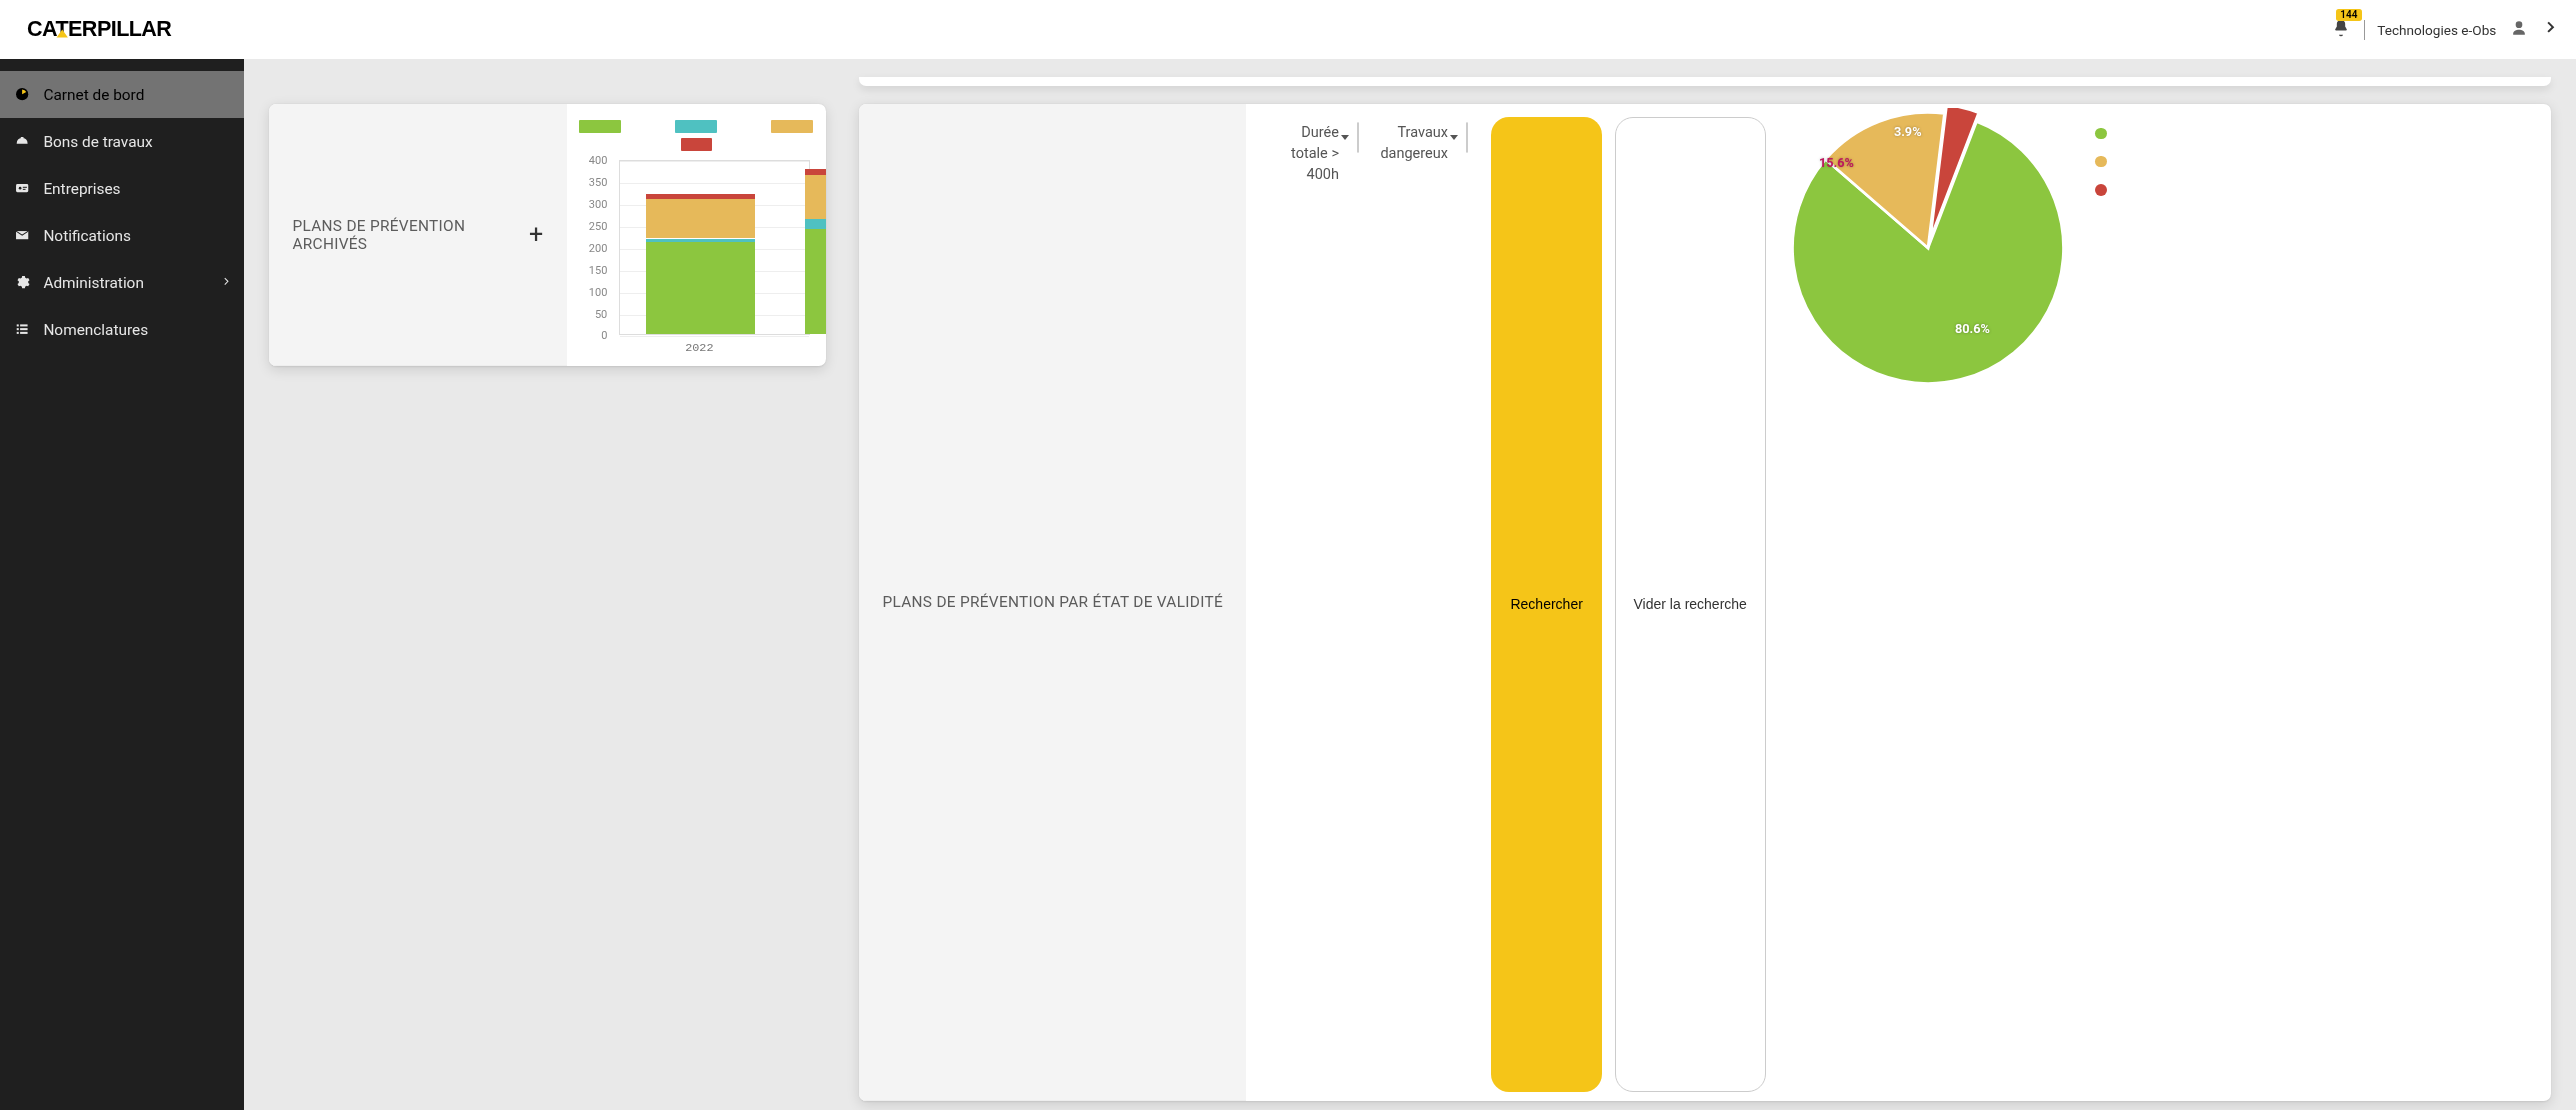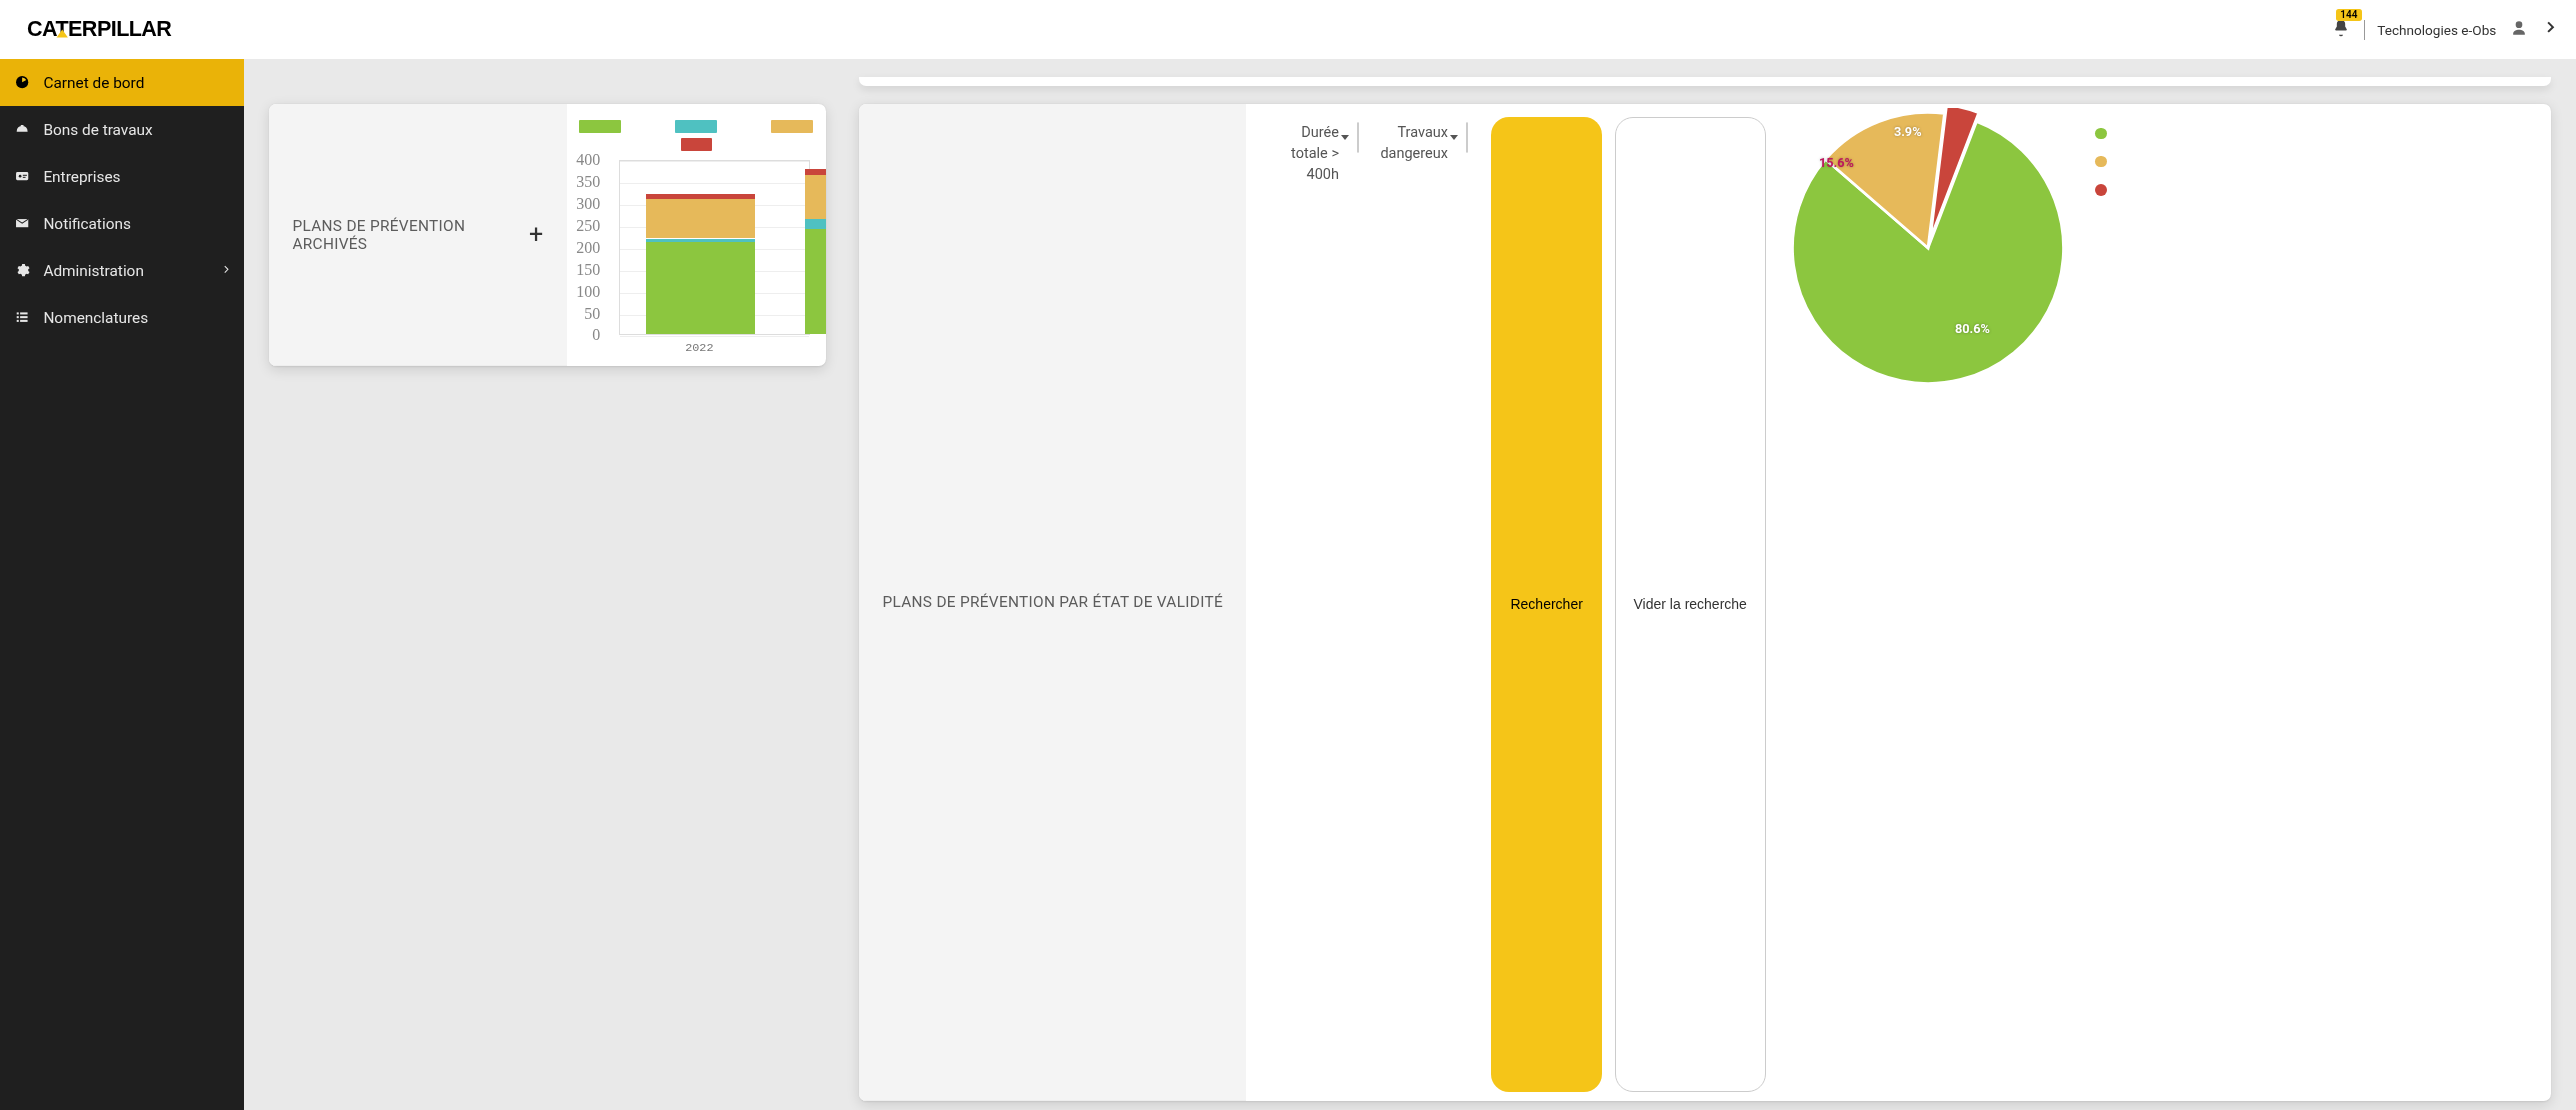"Carnet de bord" .side-item.active { background: #eab308 -> #737373; margin-top: none -> 12px }
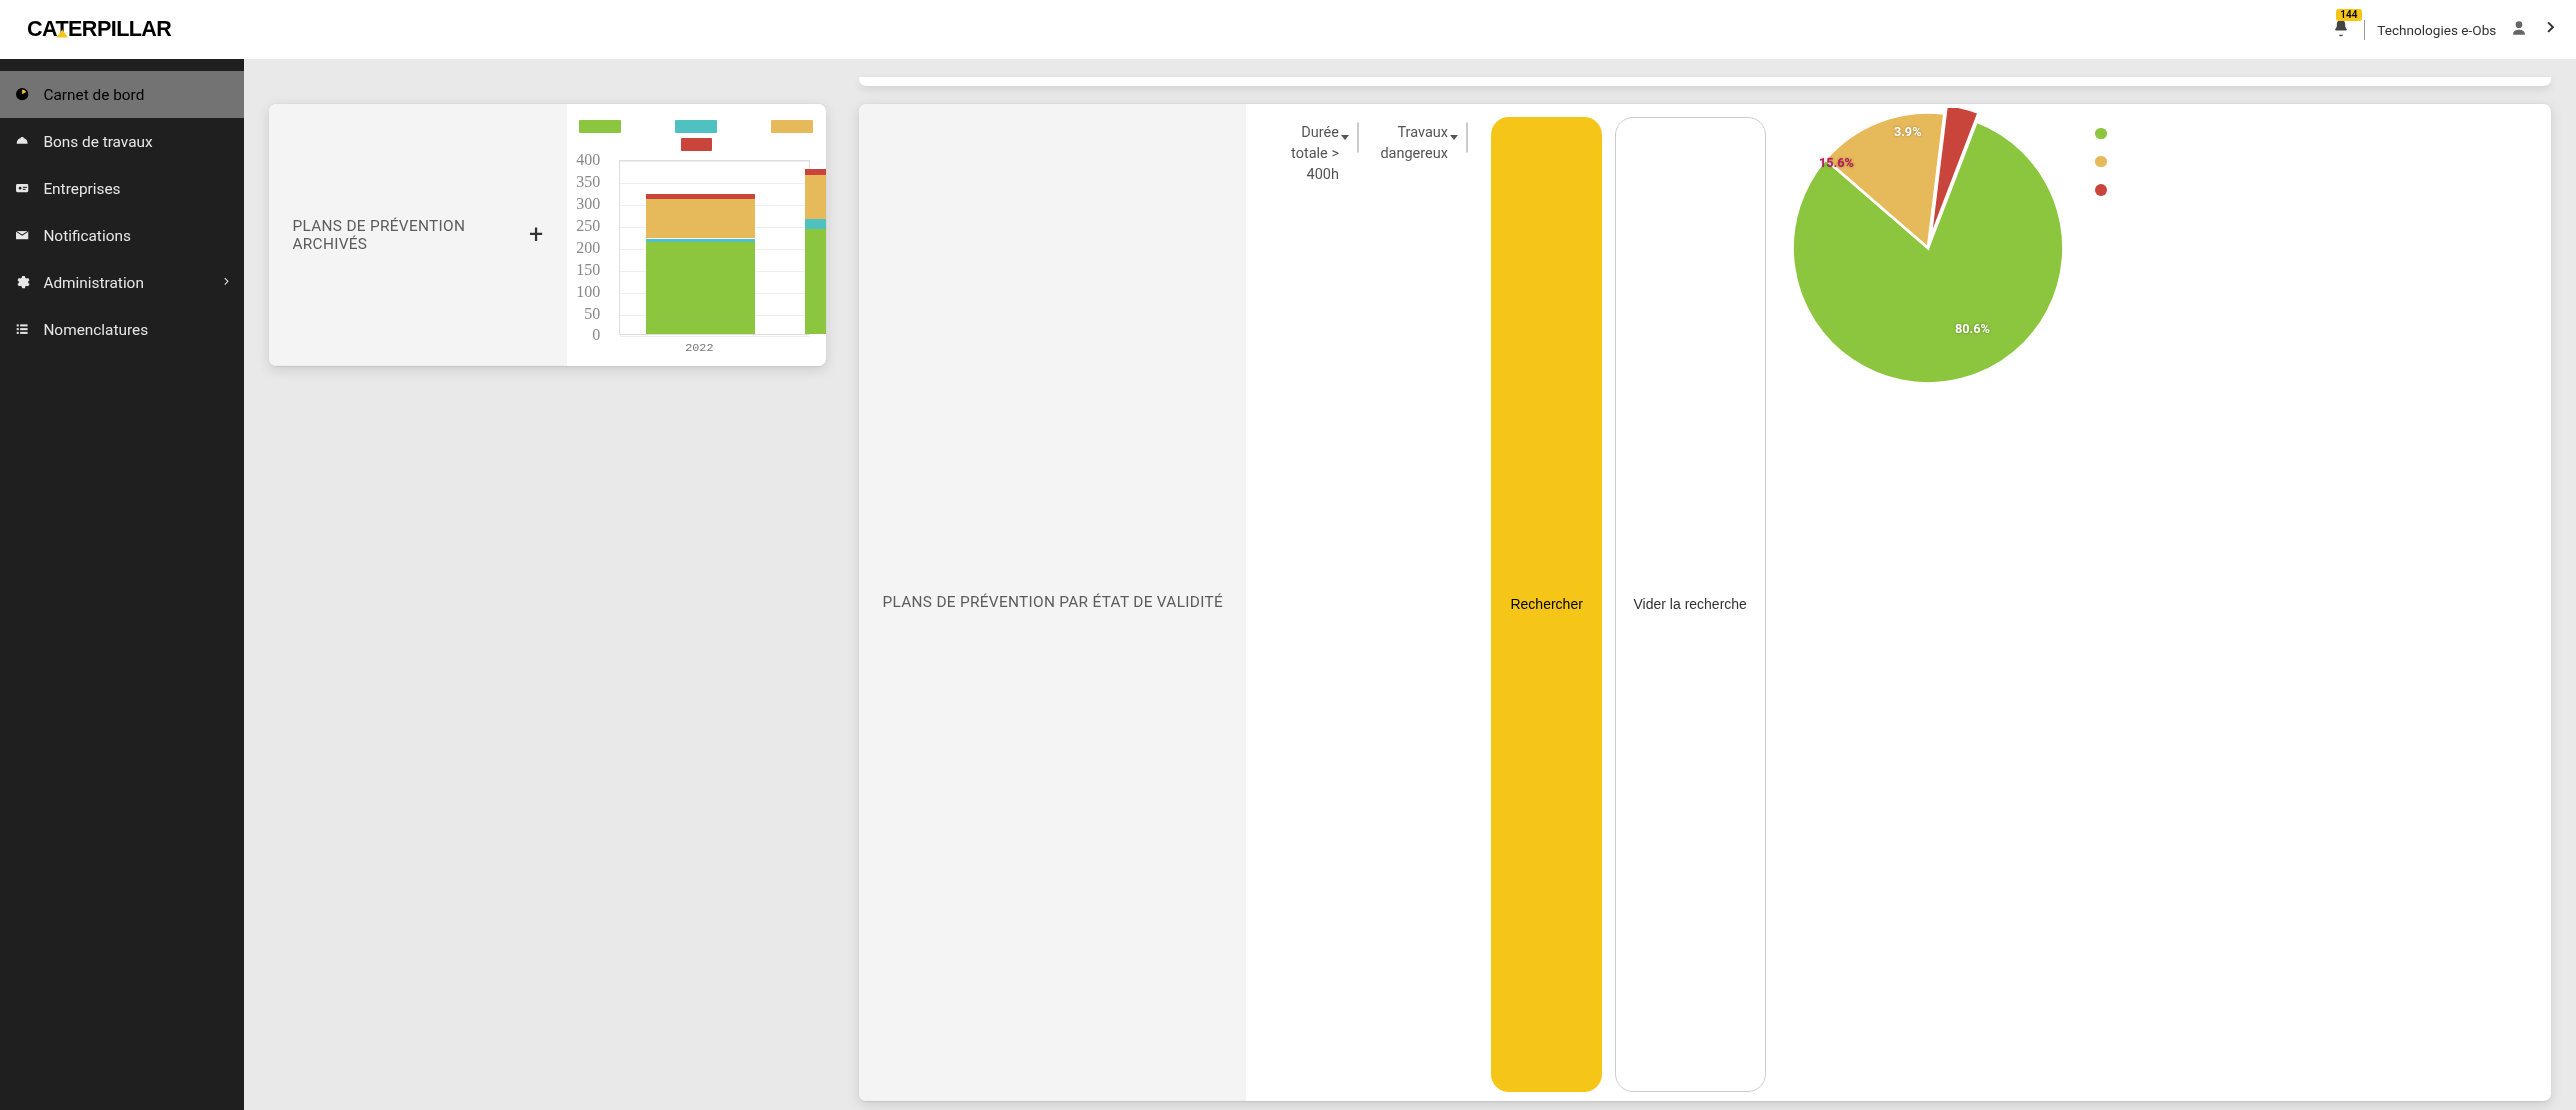"400" .yvals span { font-family: Liberation Serif, serif -> none; font-size: 16px -> 11px; right: 16px -> 9px }
